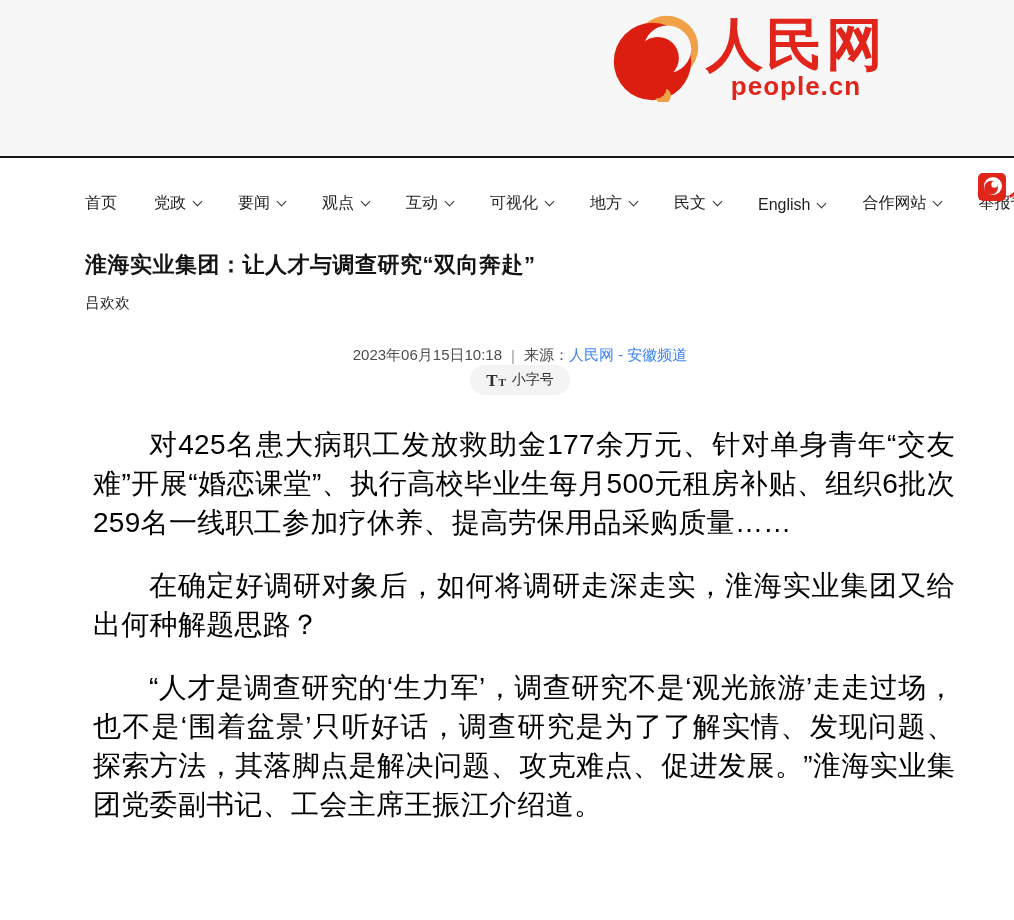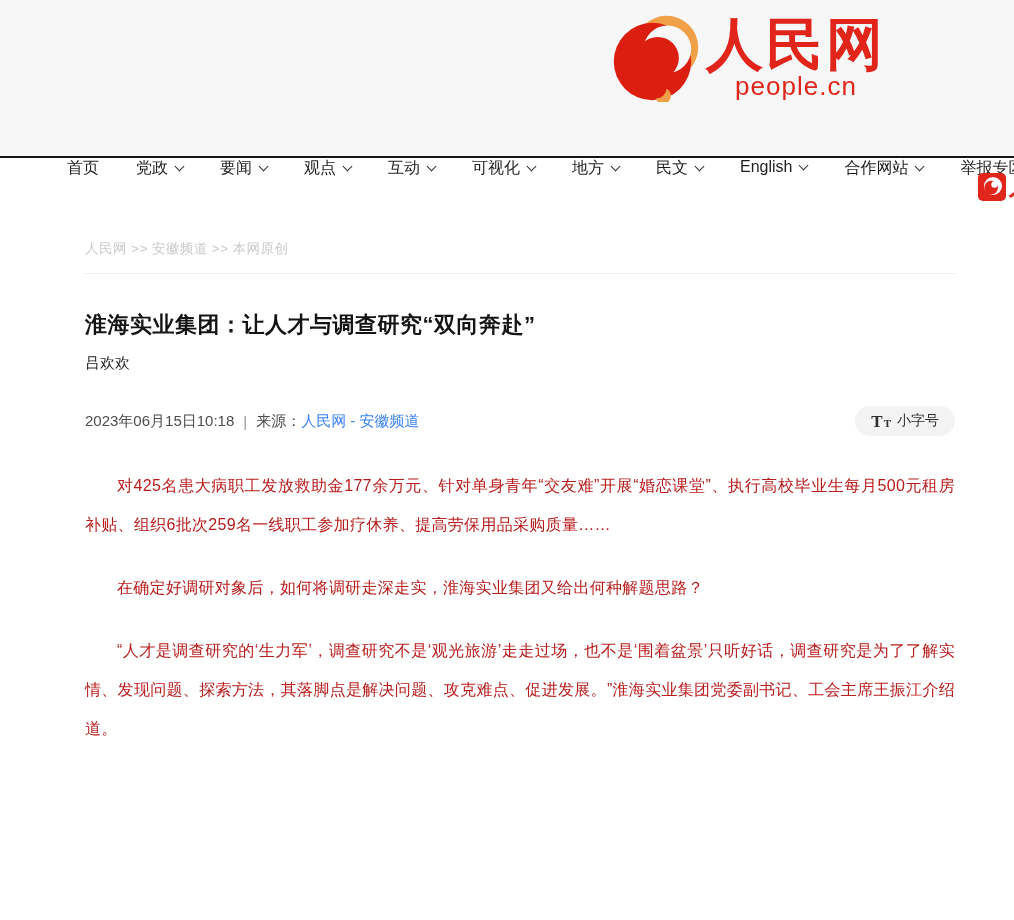"people.cn" .logo-en { font-weight: normal -> bold }
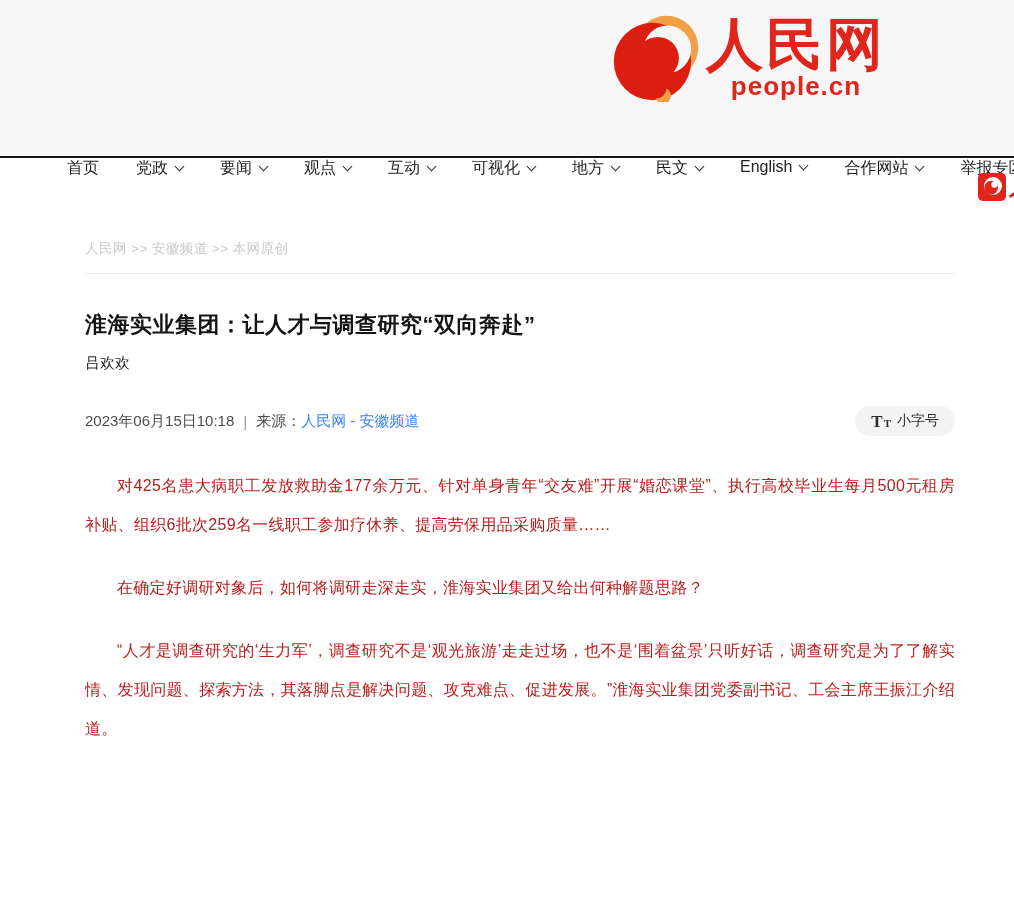"首页" .navbar { align-items: flex-start -> flex-end; padding-left: 67px -> 85px }
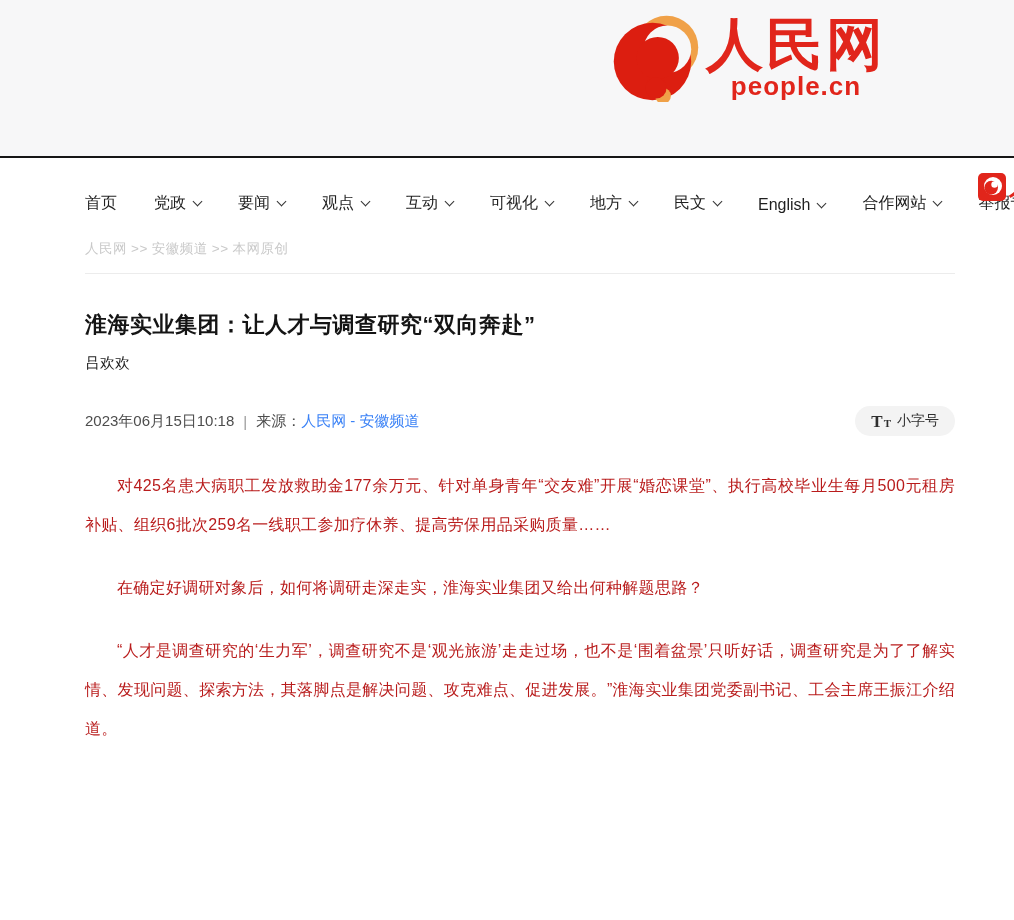"人民网 >> 安徽频道 >> 本网原创" div.breadcrumb { html: <div><a>人民网</a><span>&gt;&gt;</span><a>安徽频道</a><span>&gt;&gt;</span><a>本网原创</a></div> -> none }
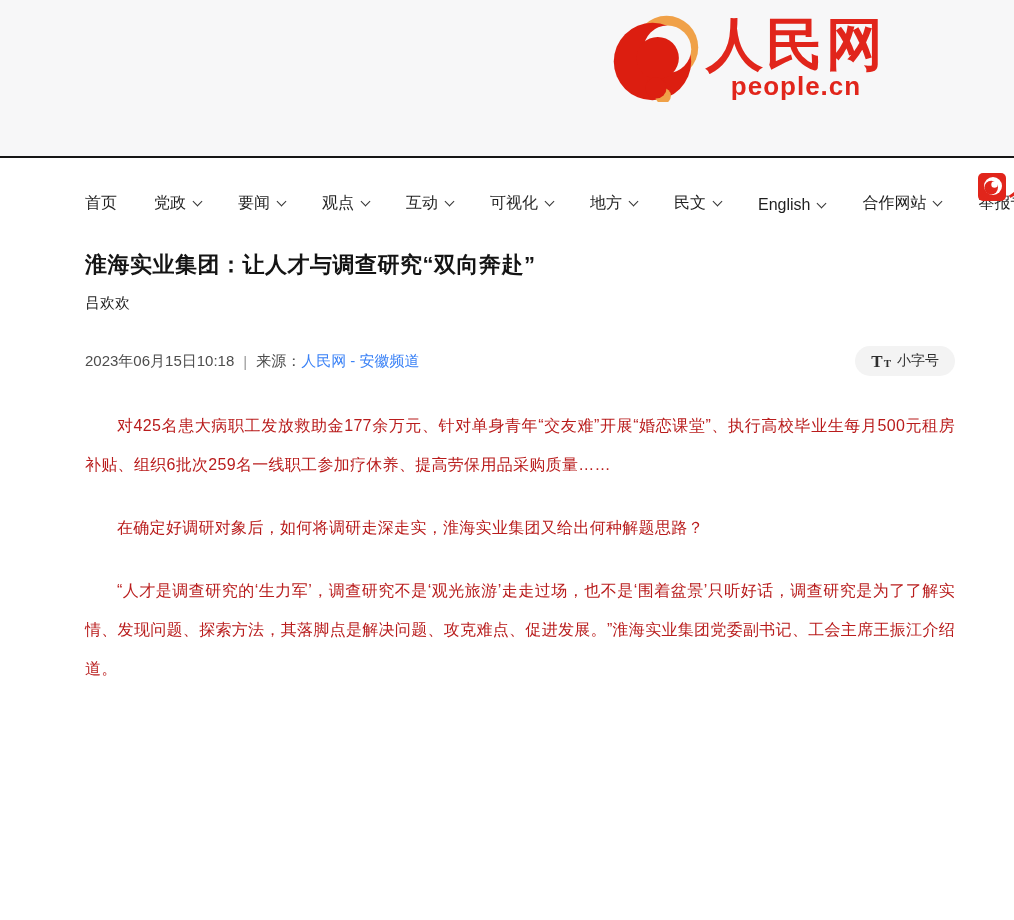"2023年06月15日10:18" .meta-row { flex-direction: none -> column }
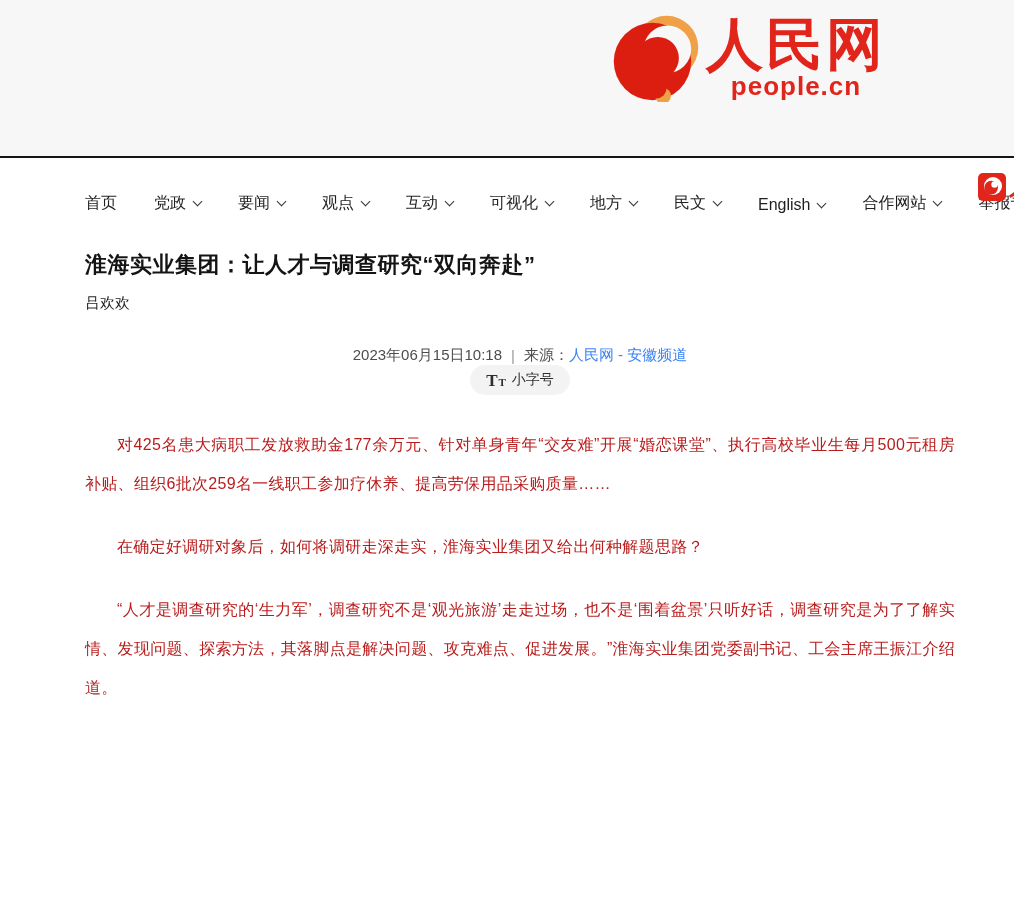"对425名患大病职工发放救助金177余万元、针对单身青年“交友难”开展“婚恋课堂" .para { color: #b91c1c -> #000000; font-size: 16px -> 28px; margin: 0 0 24px 0 -> 0 0 24px 8px }
